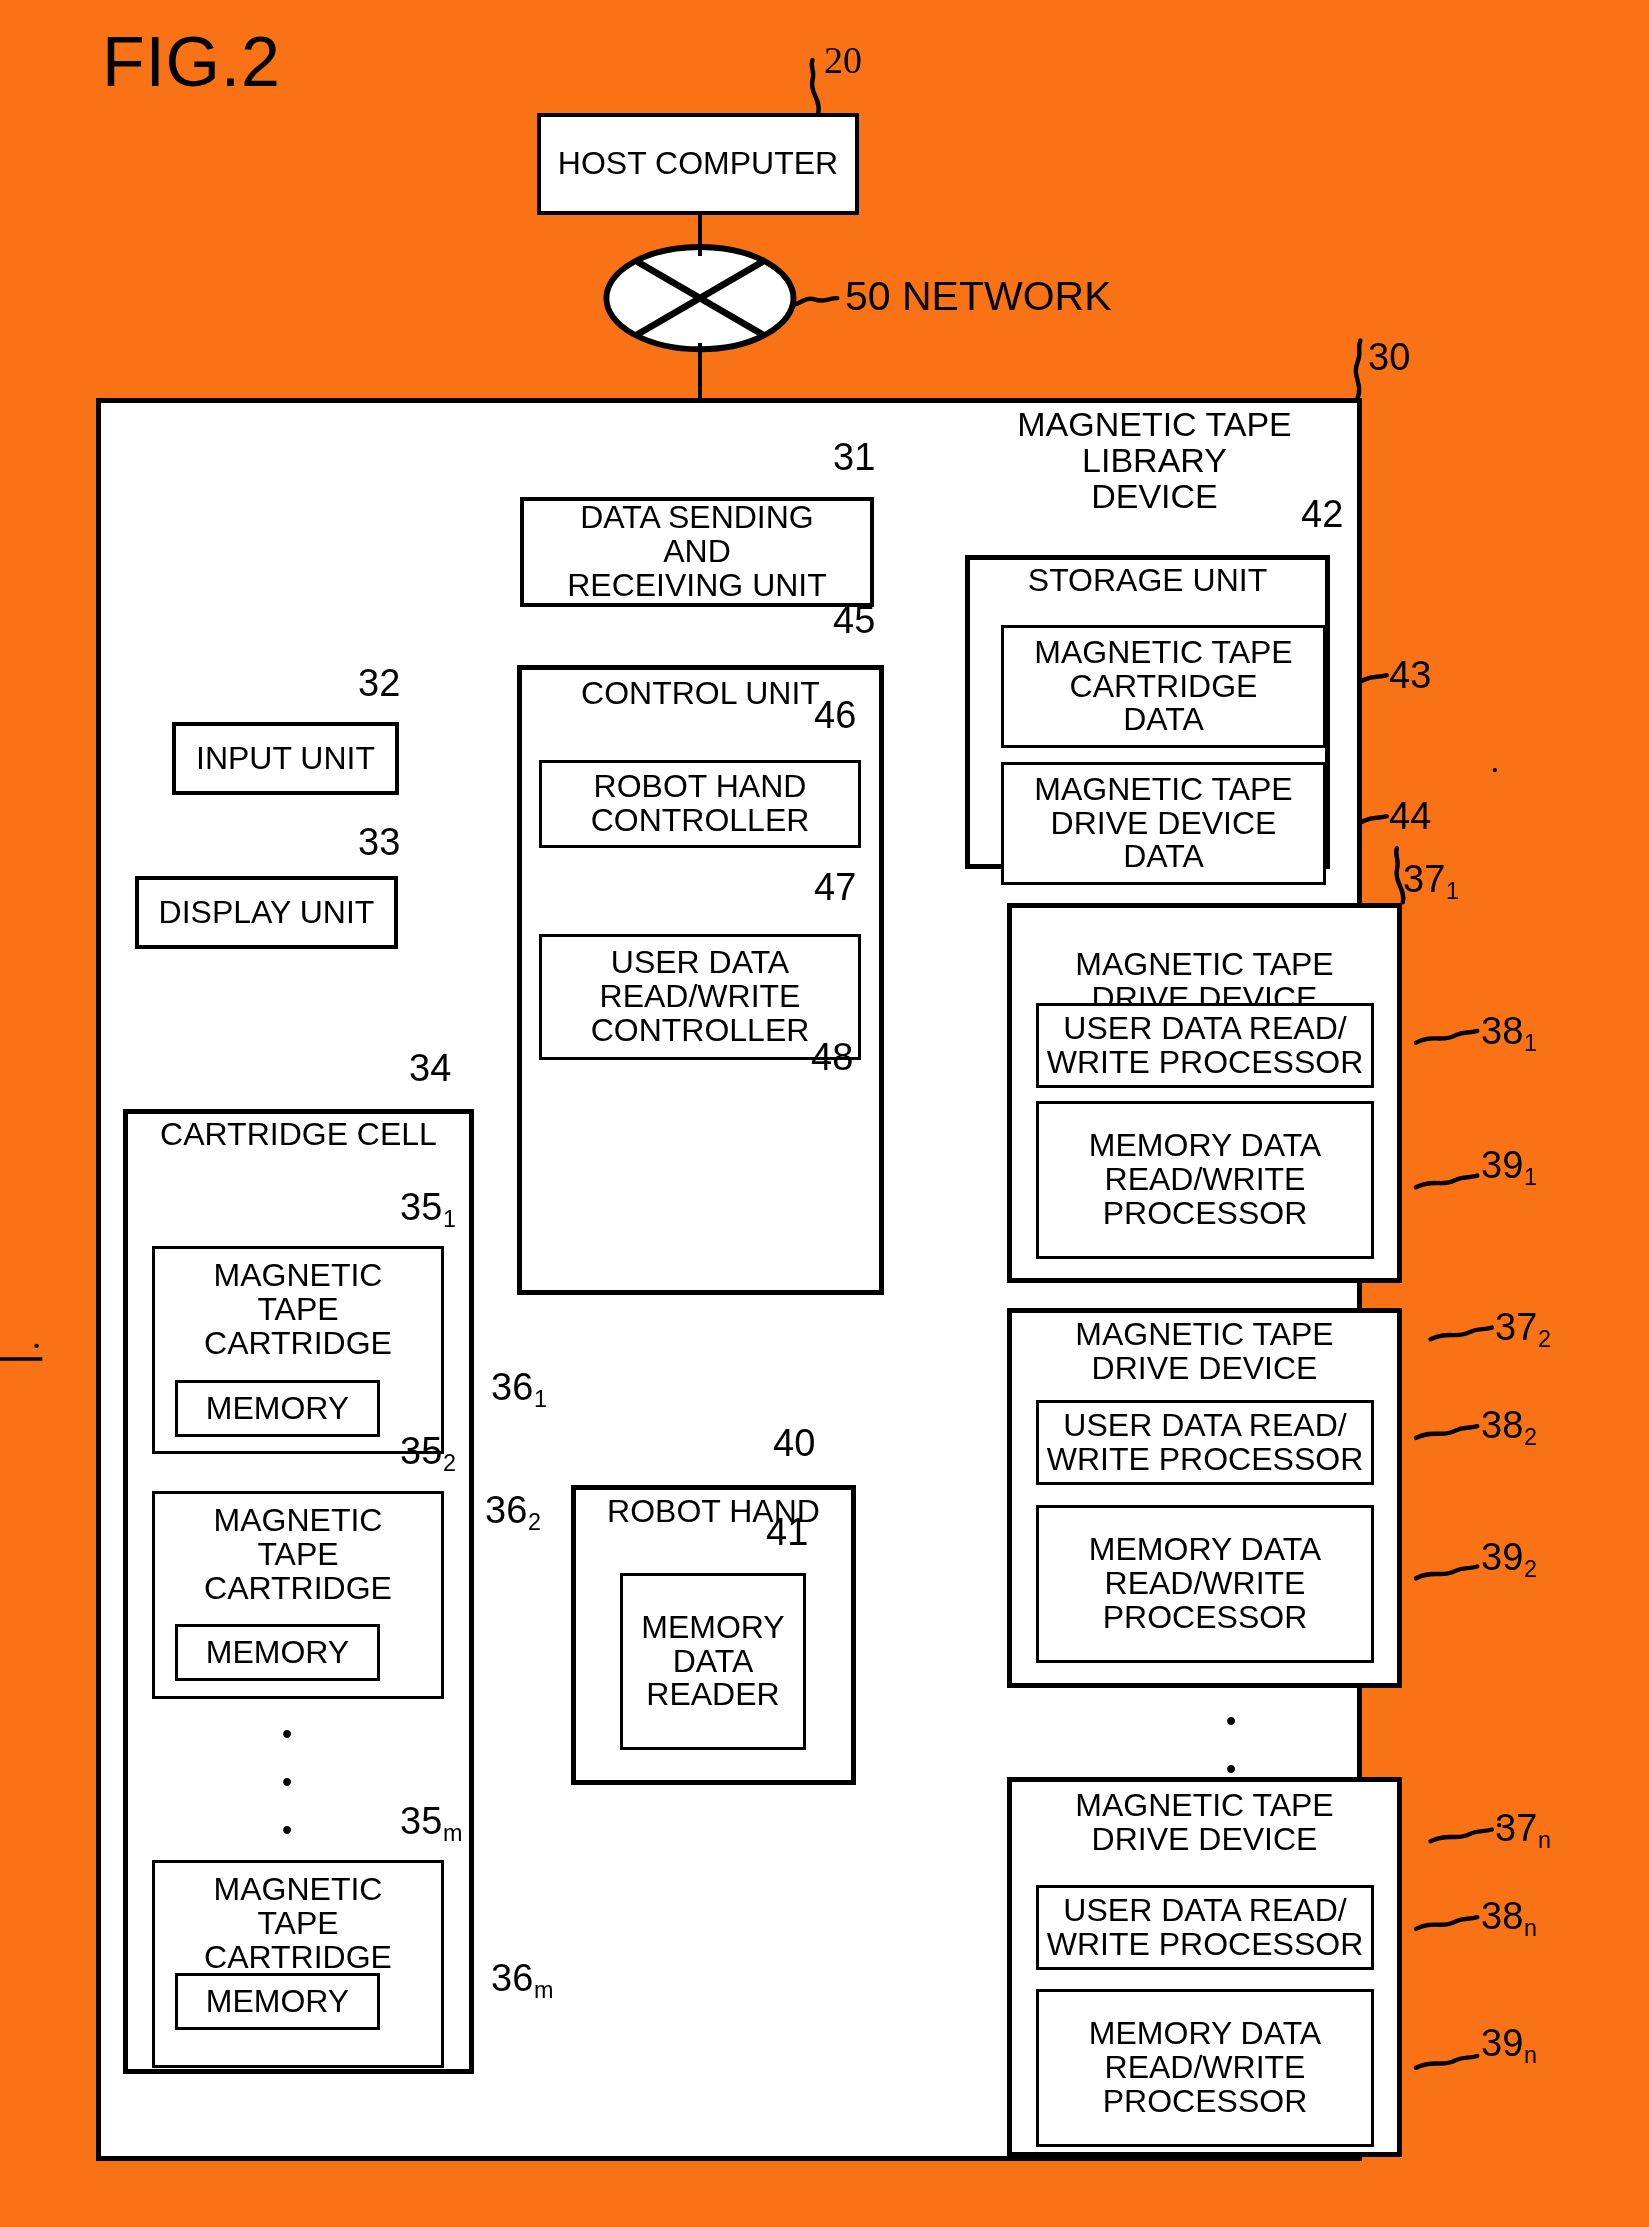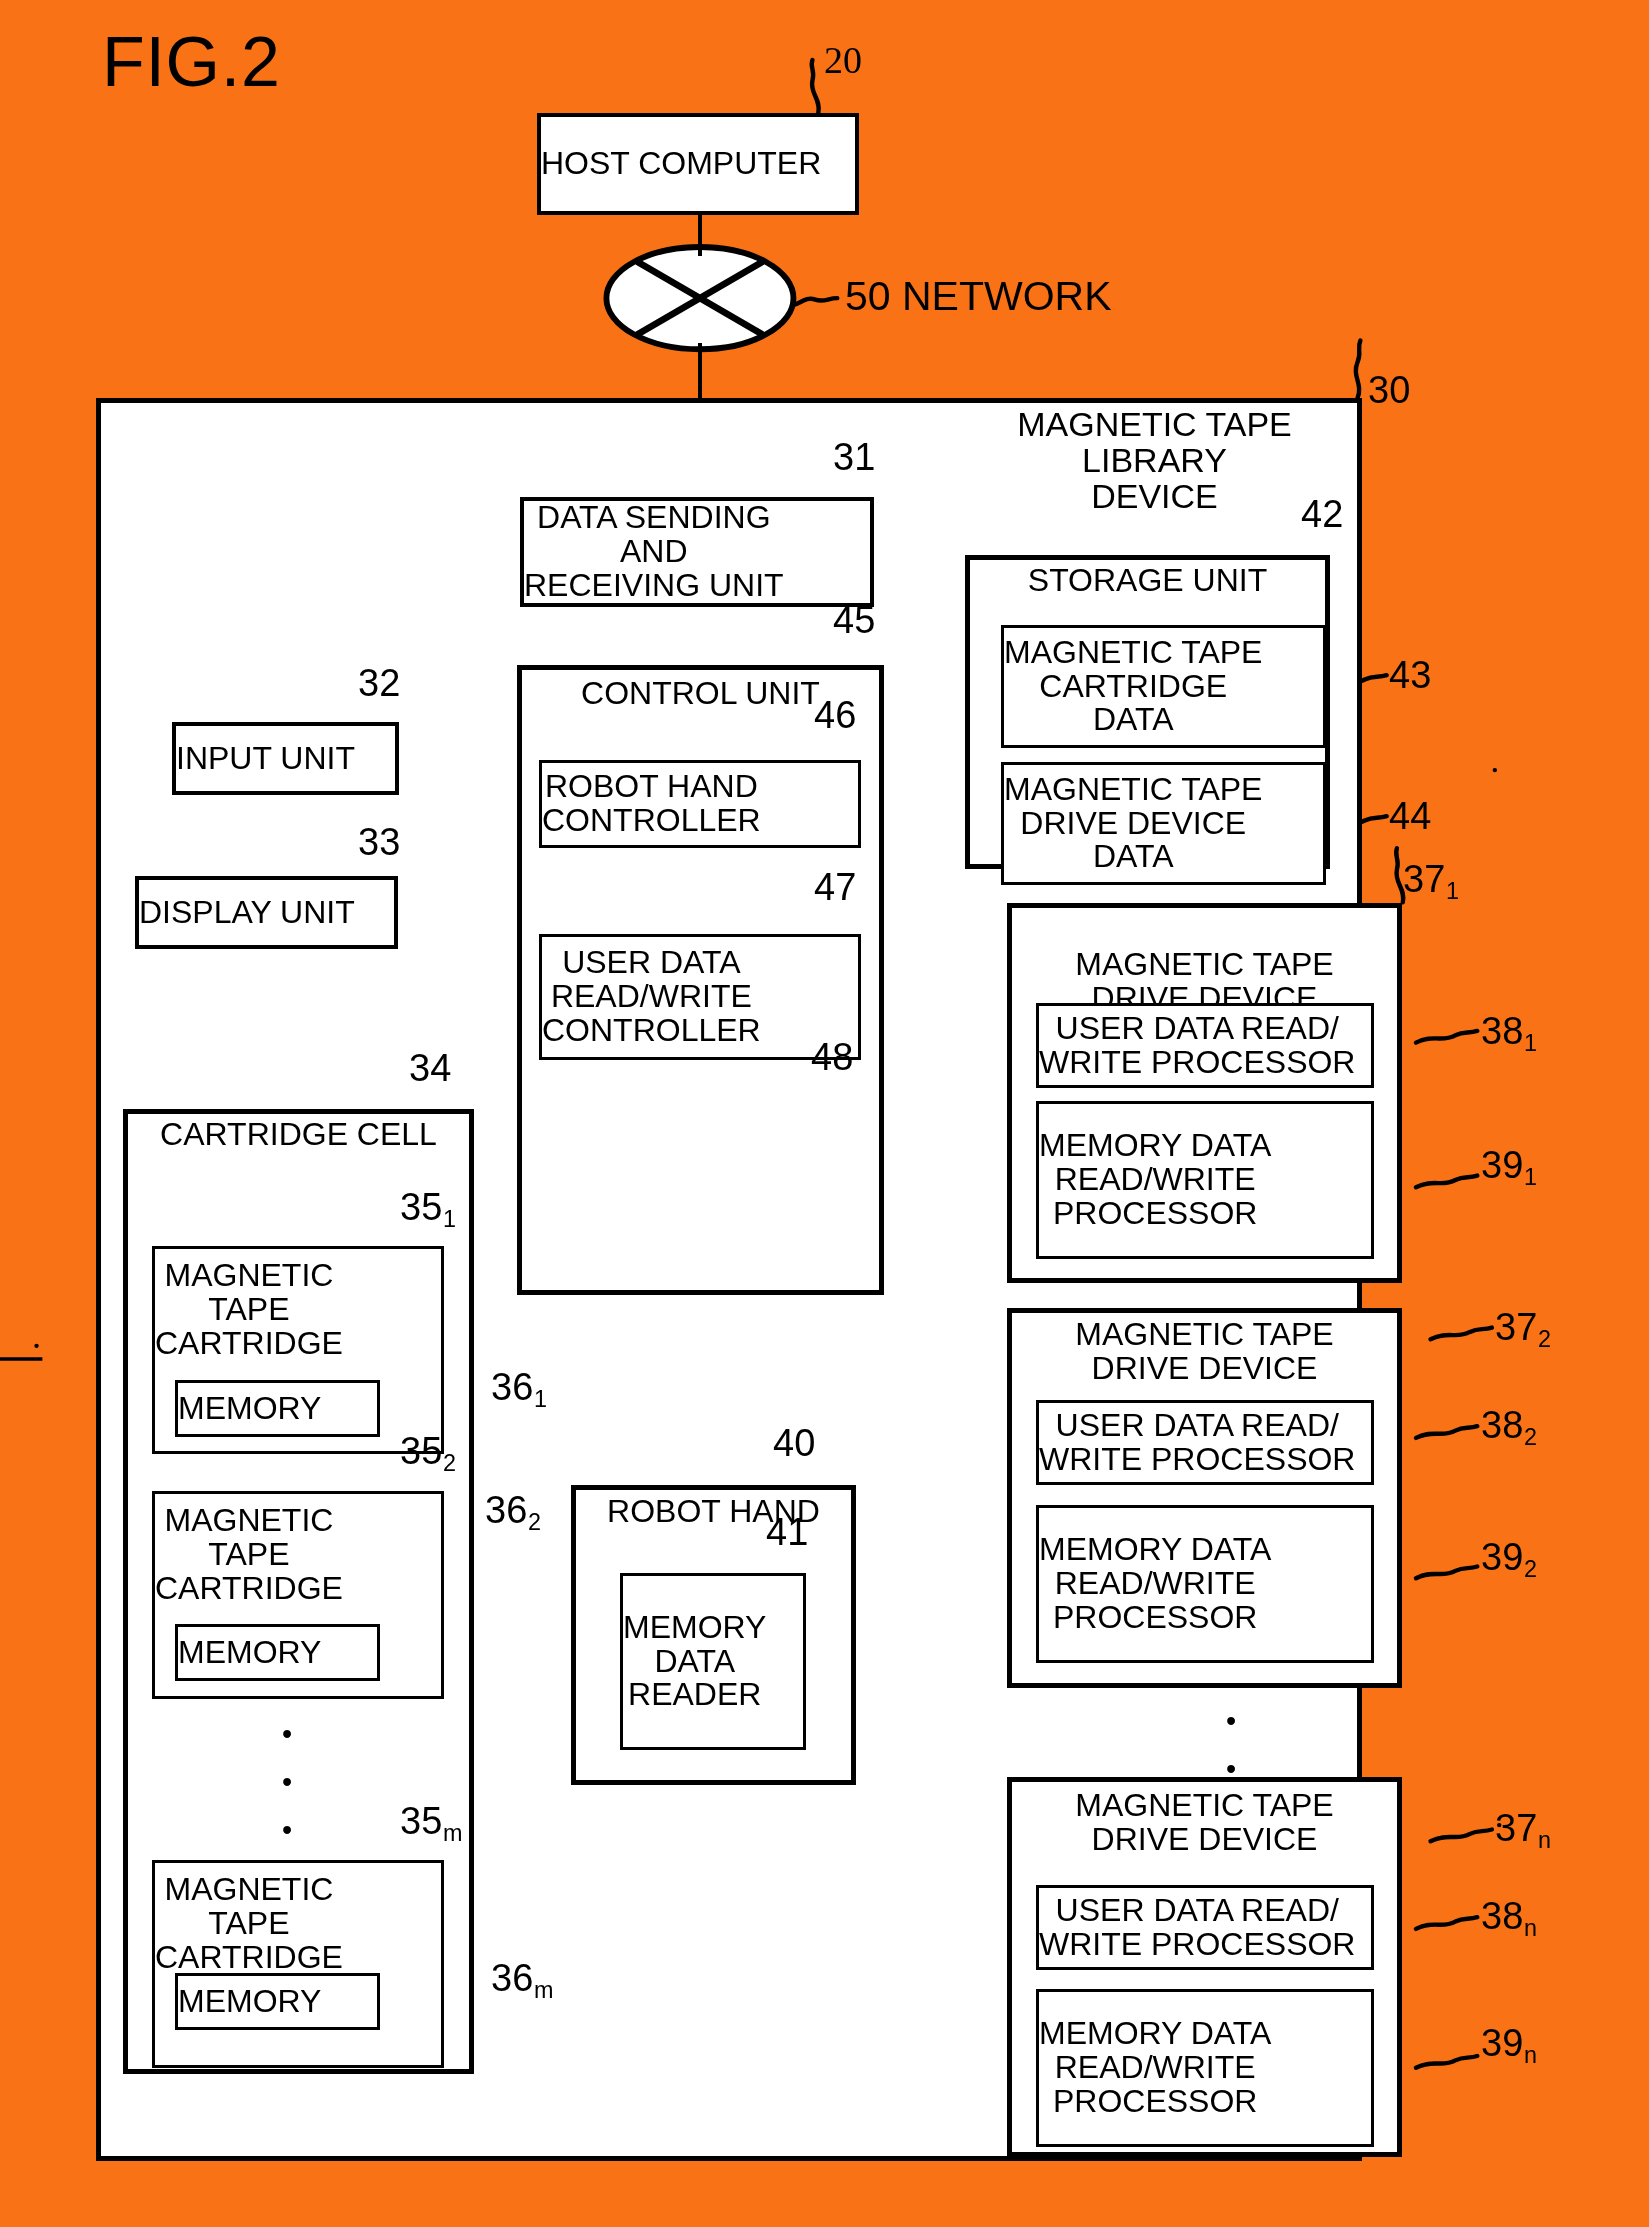"HOST COMPUTER" .box { justify-content: none -> center }
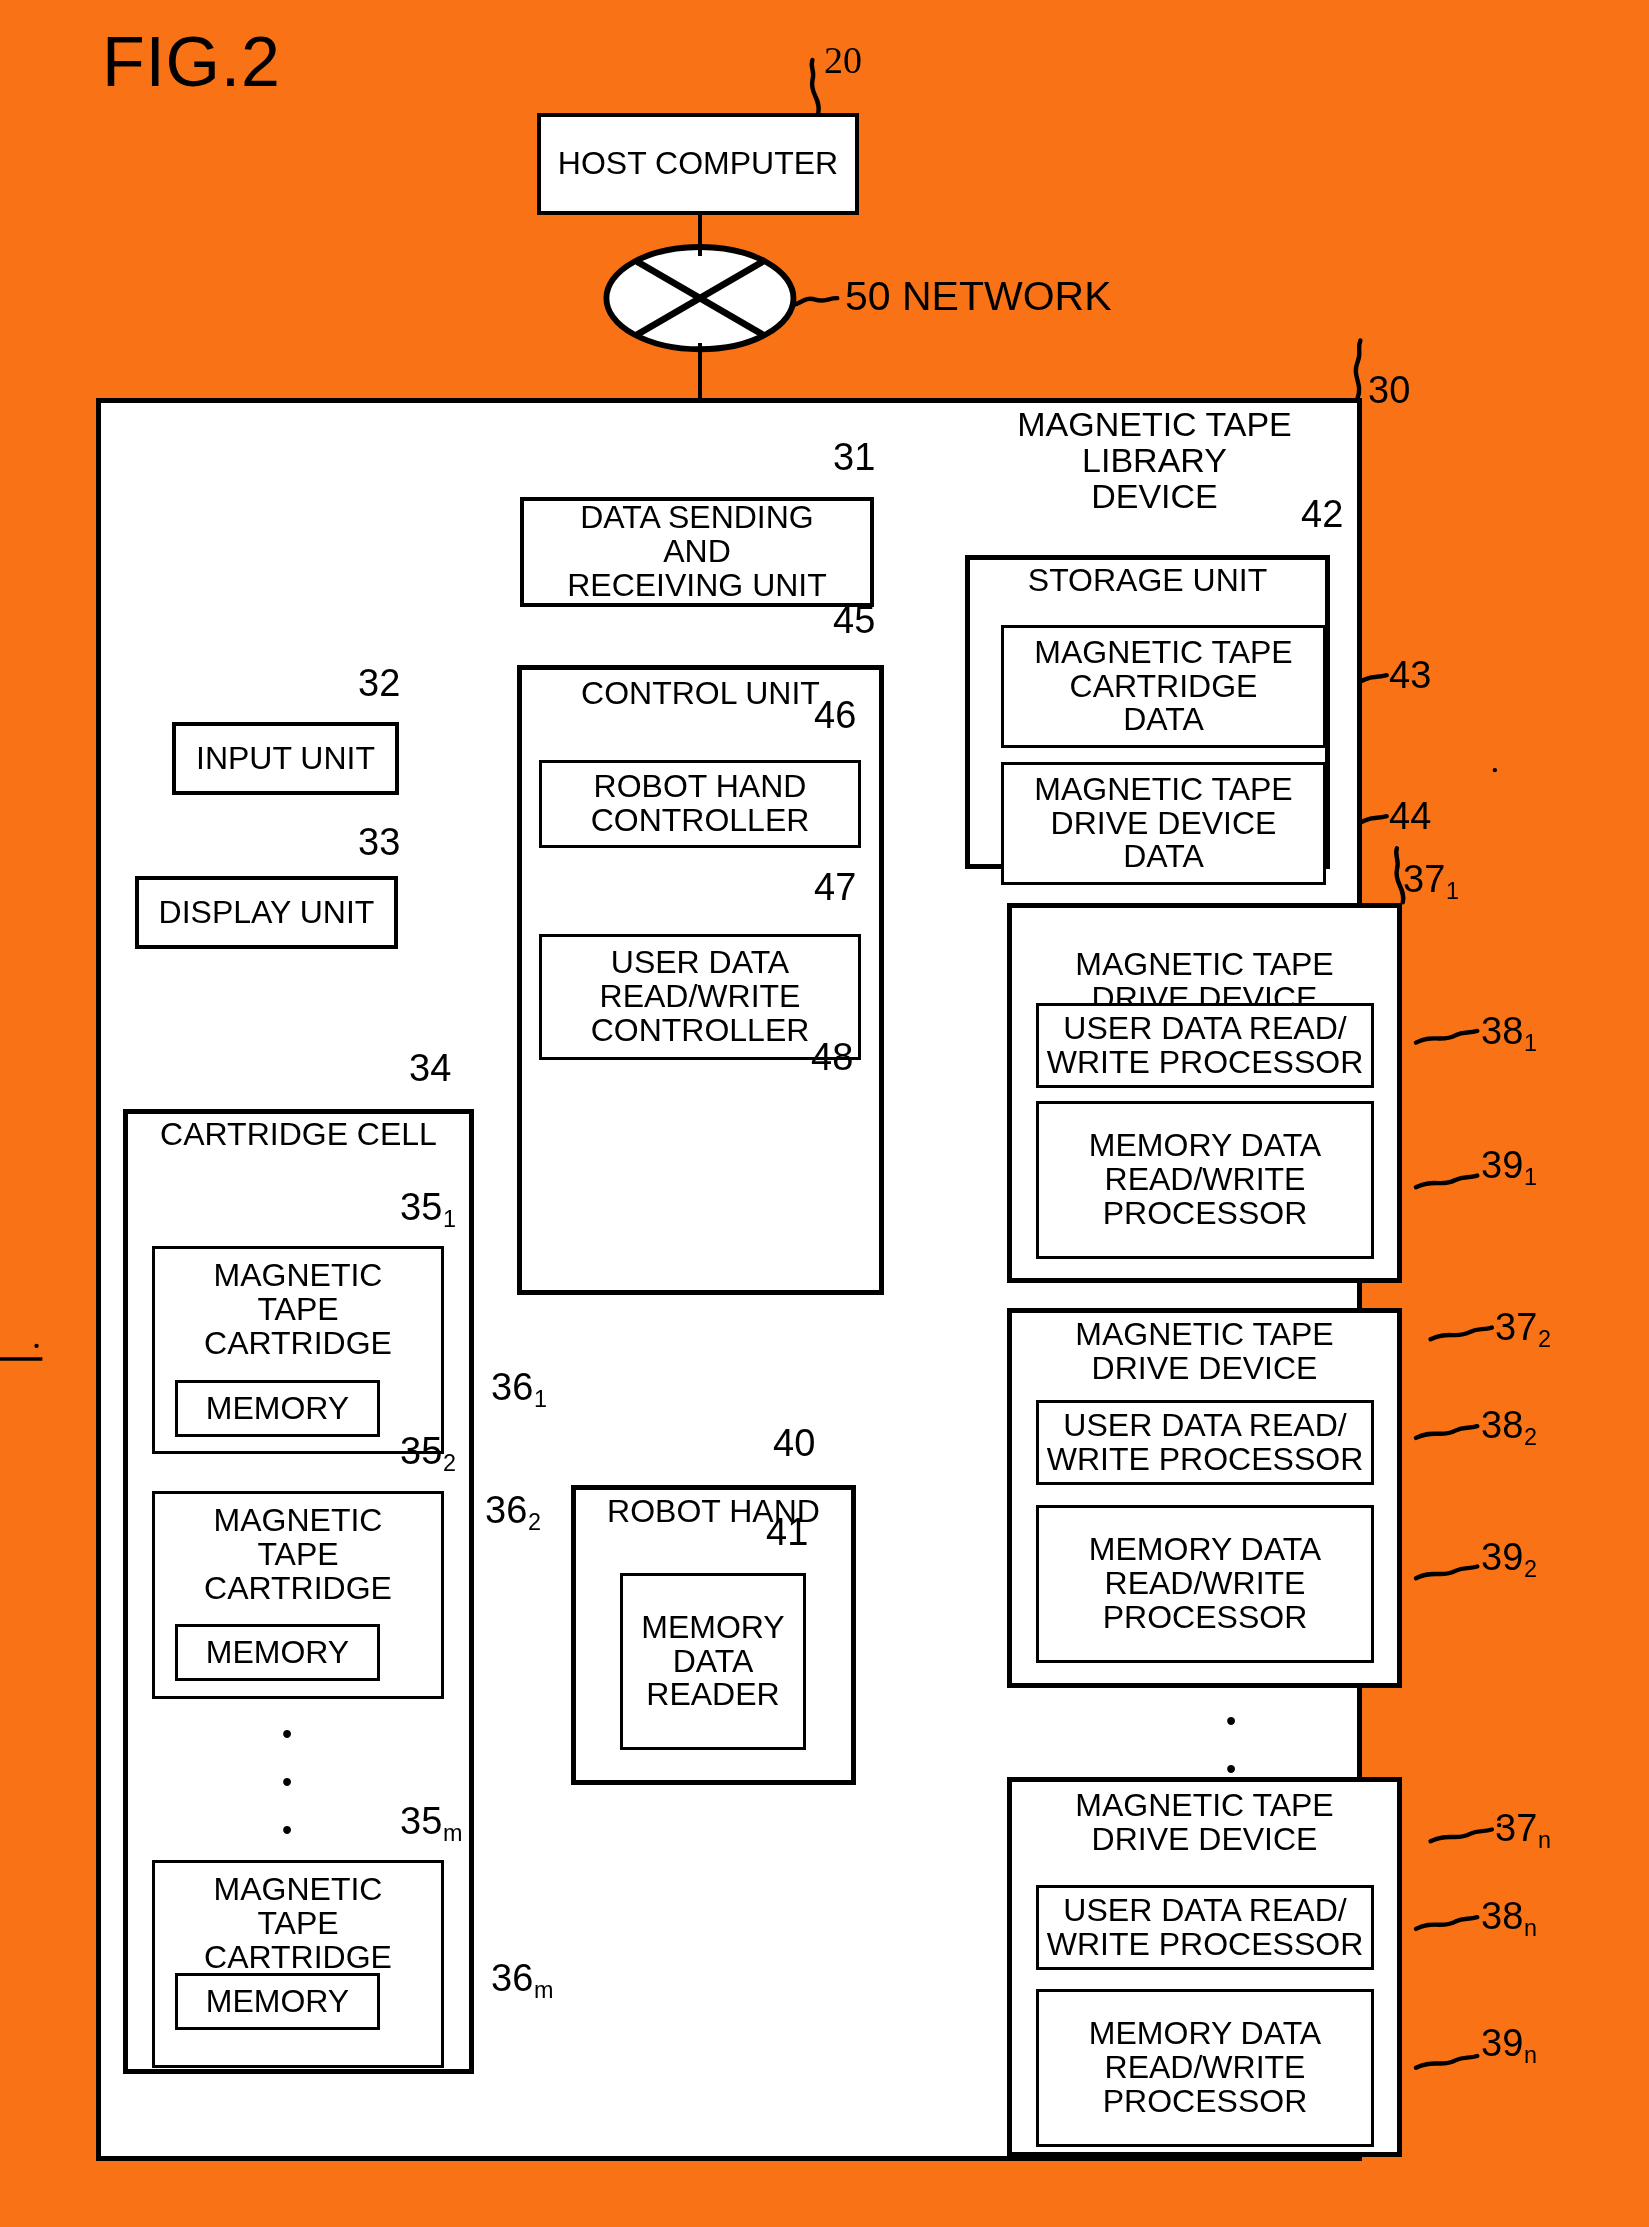"30" div.ref { margin-top: 33px -> none }
